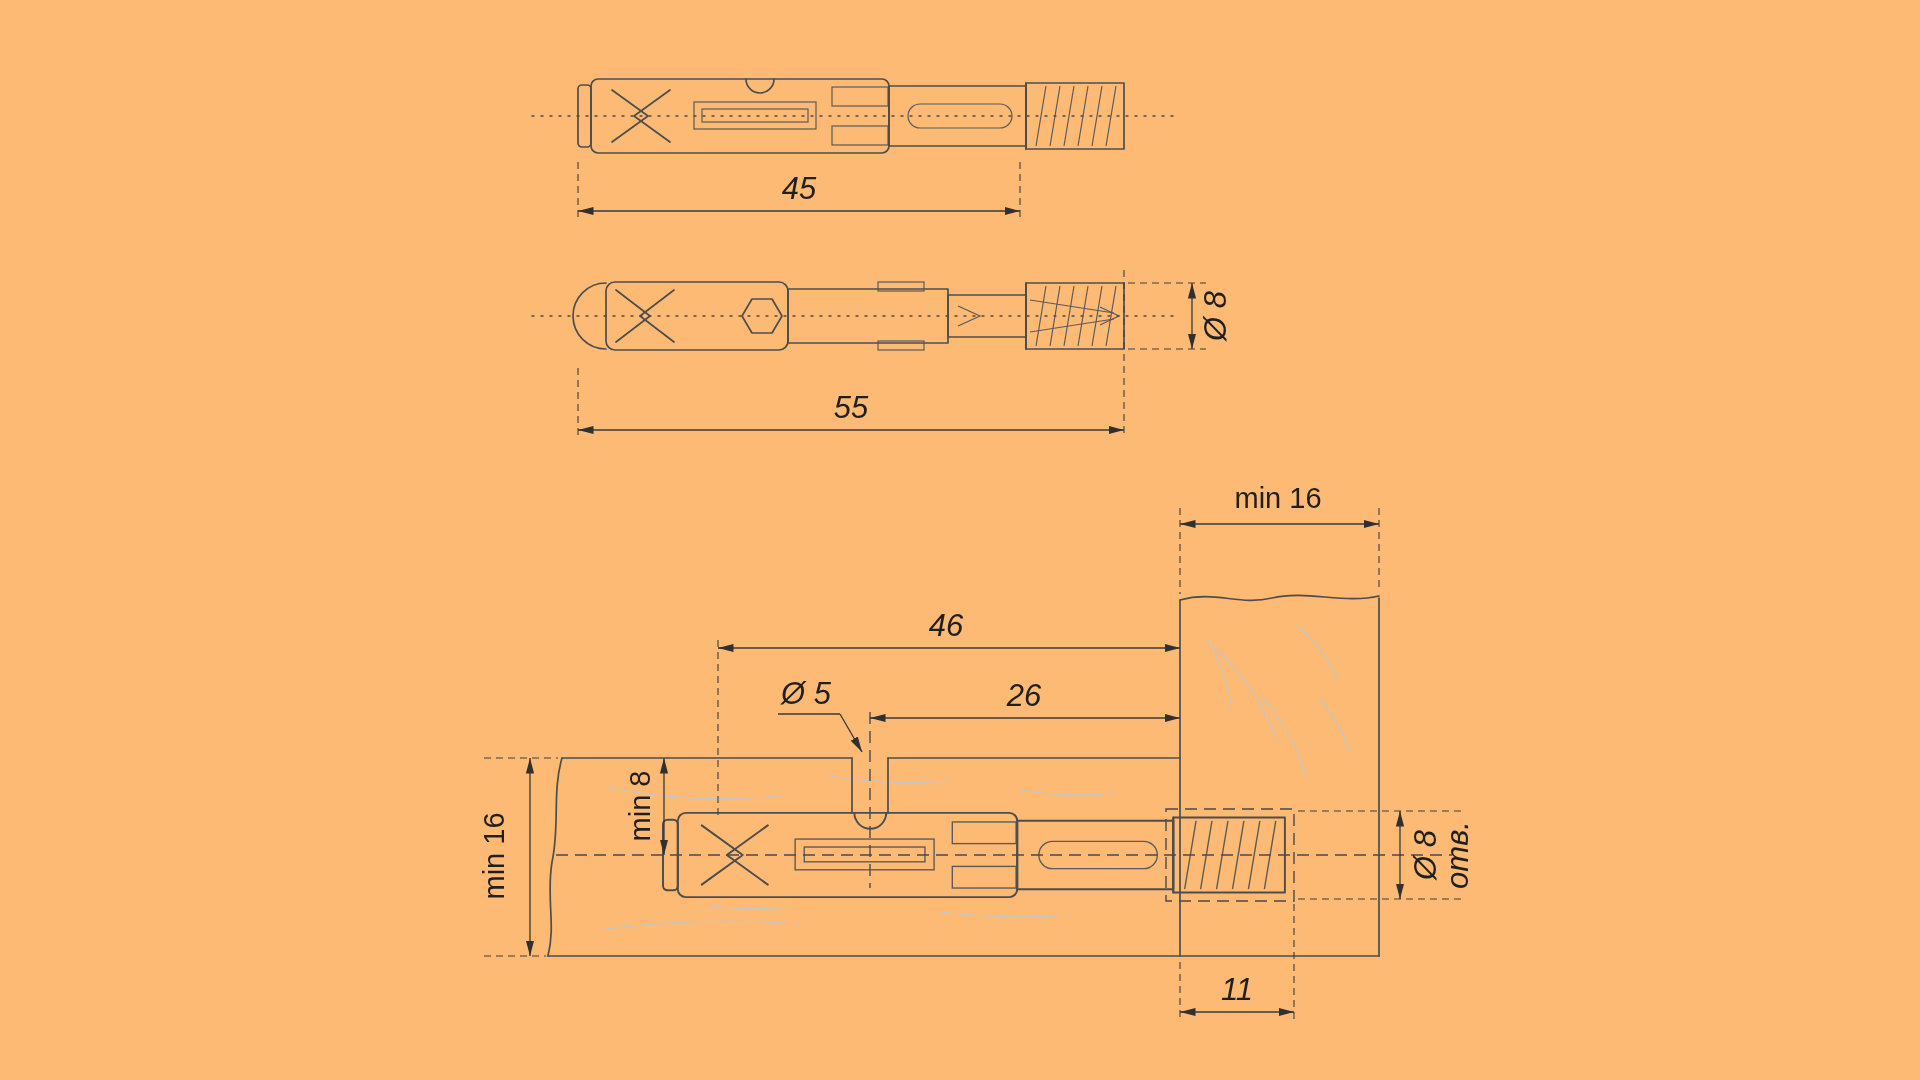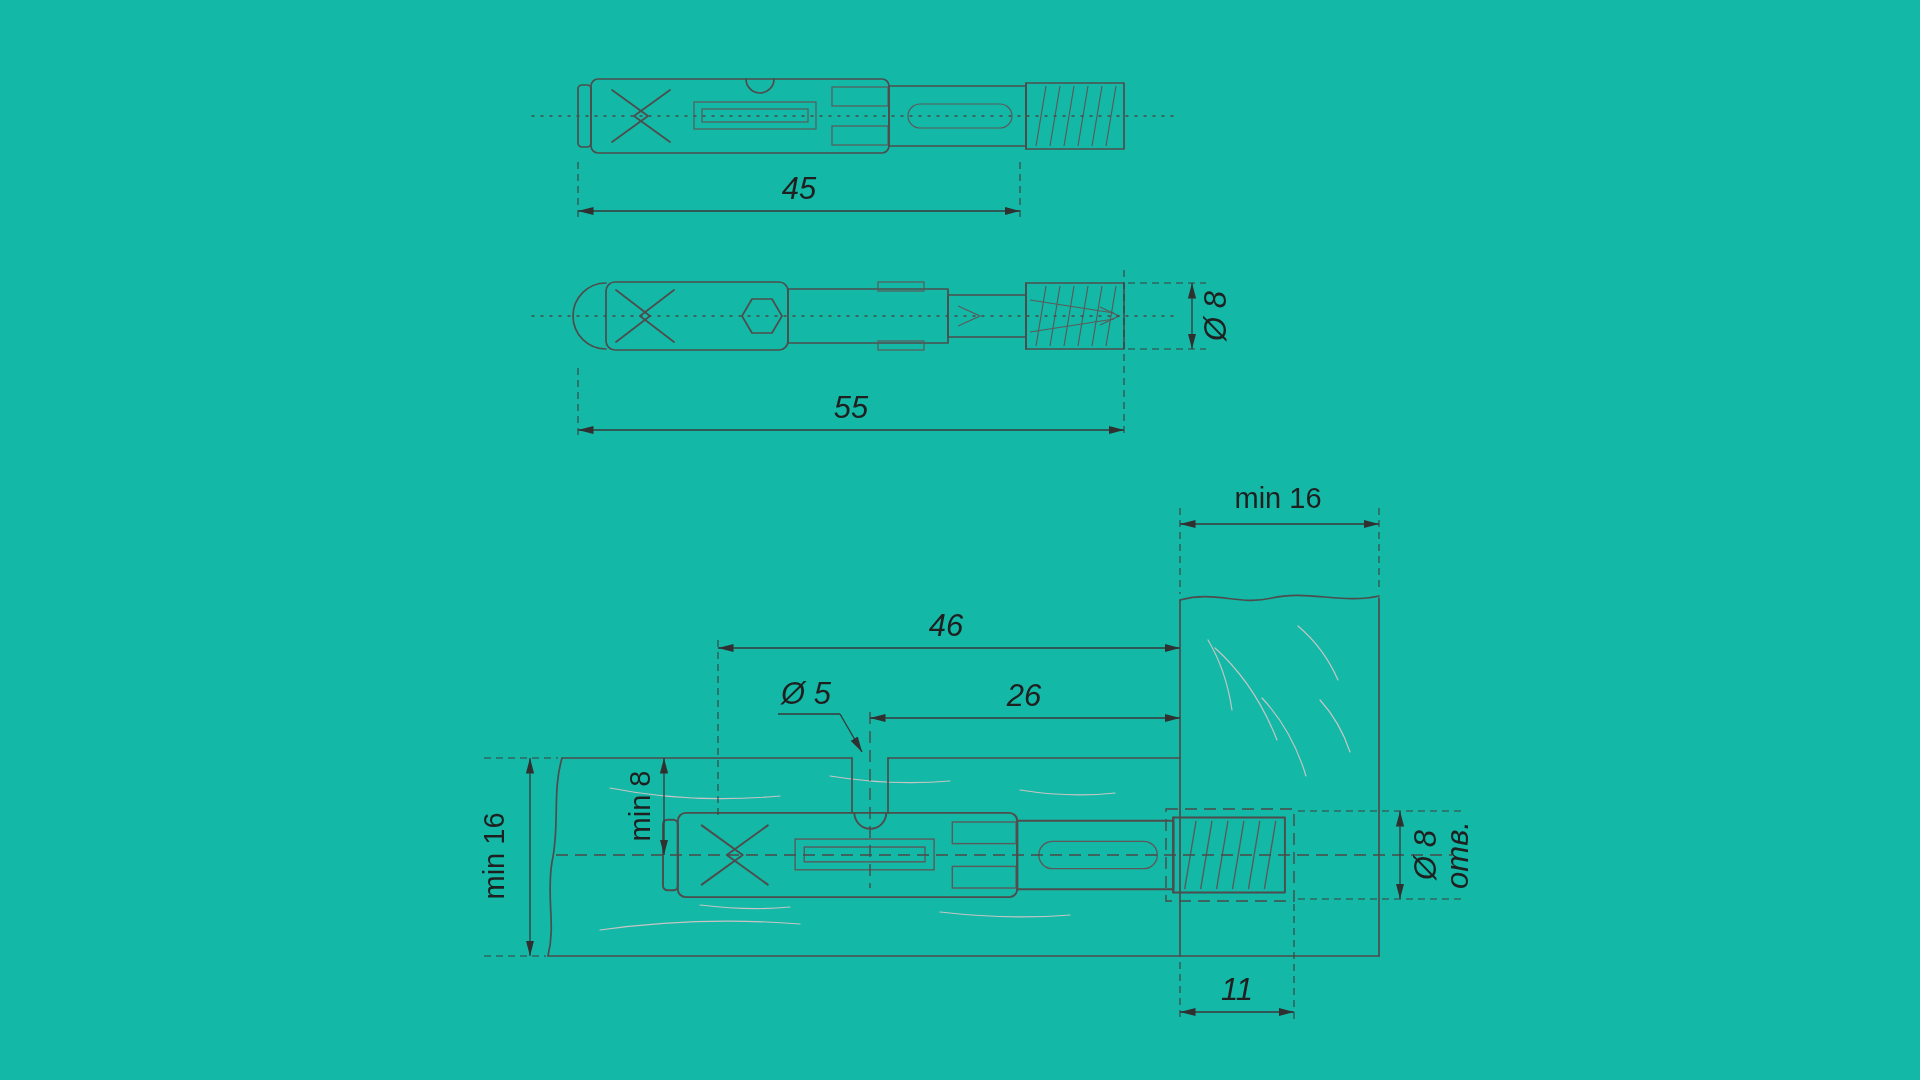"45" .canvas { background: #14b8a6 -> #fdba74 }
